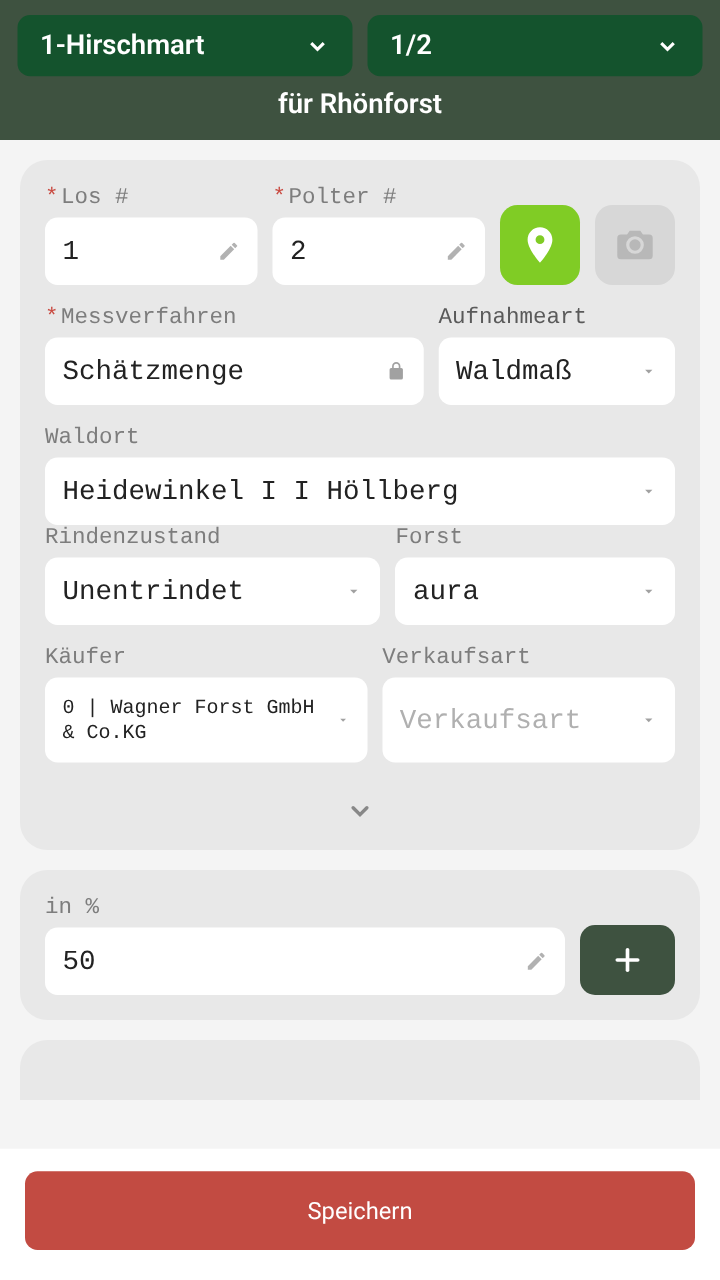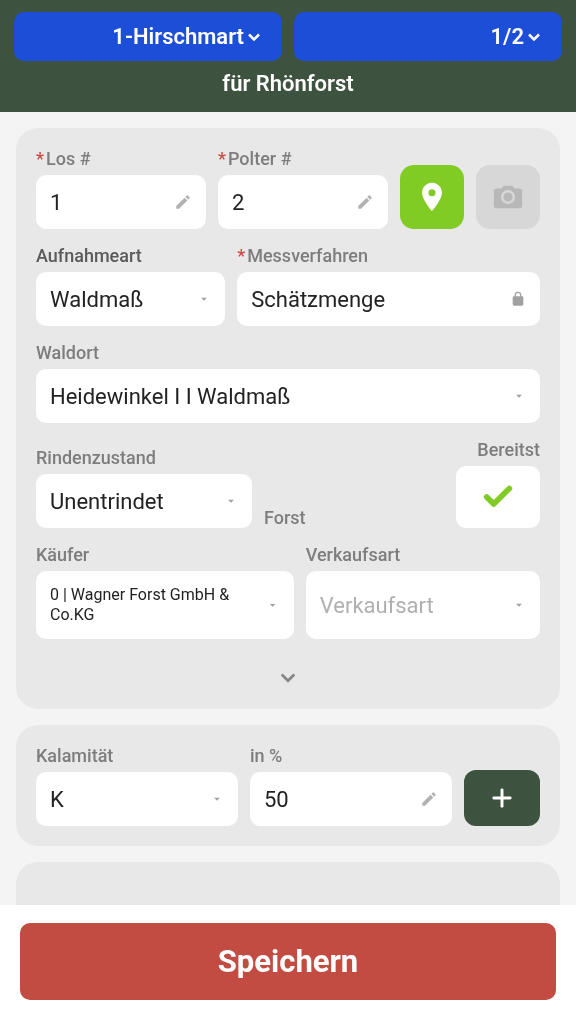"1-Hirschmart" .hsel { background: #1d4ed8 -> #14532d; justify-content: flex-end -> space-between }
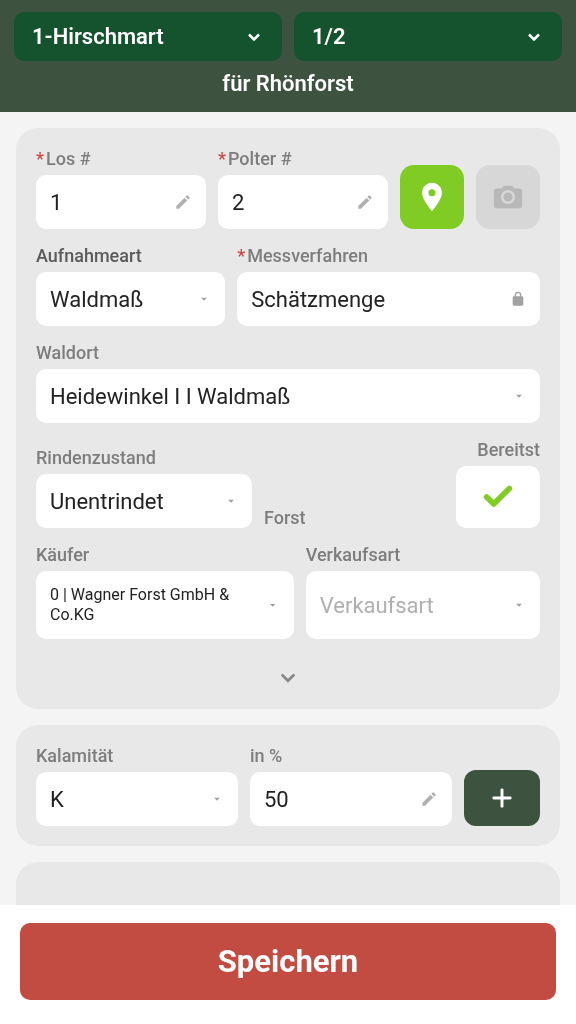"Los #" .card { font-family: none -> Liberation Mono, monospace }
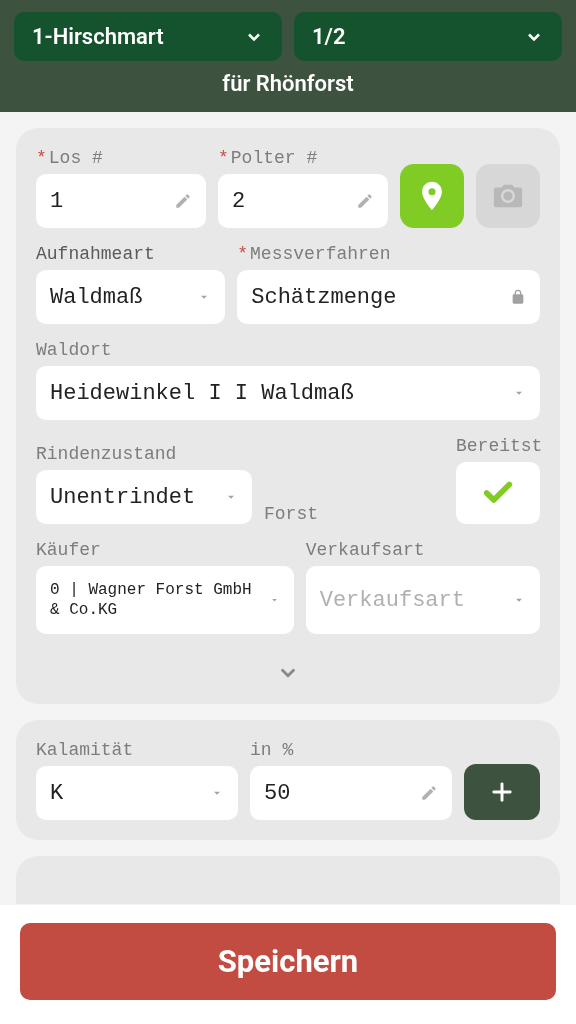"Aufnahmeart" div.fld { order: before "Messverfahren" -> after "Messverfahren" }
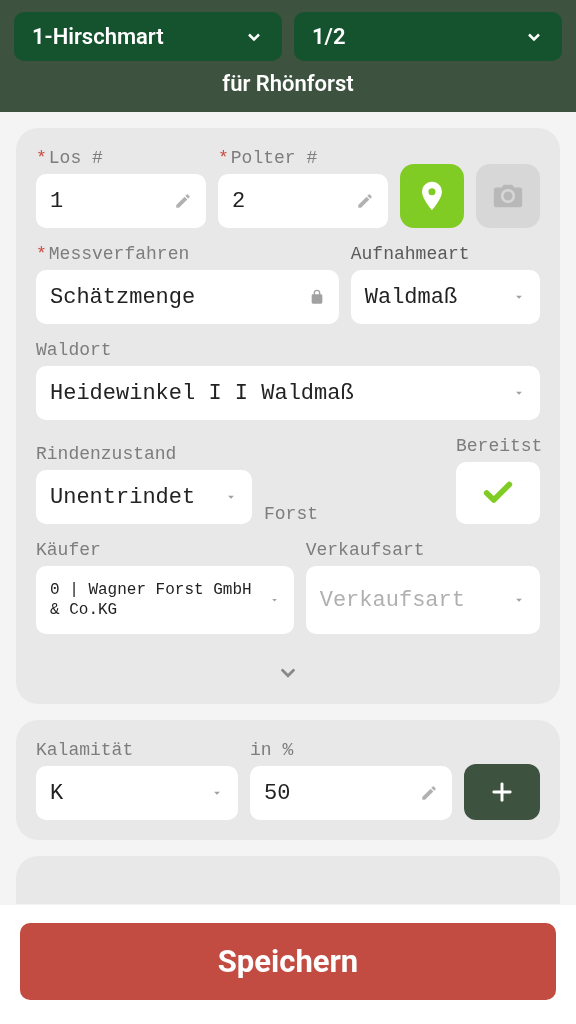"Waldort" div.fld { margin-bottom: 16px -> none }
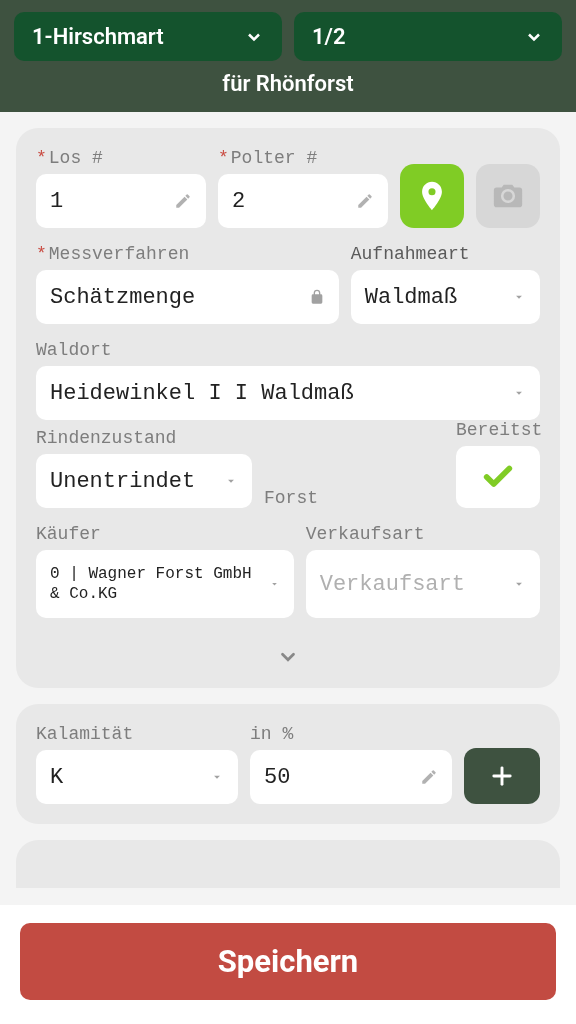"Heidewinkel I I Waldmaß" span { text: Waldmaß -> Höllberg }
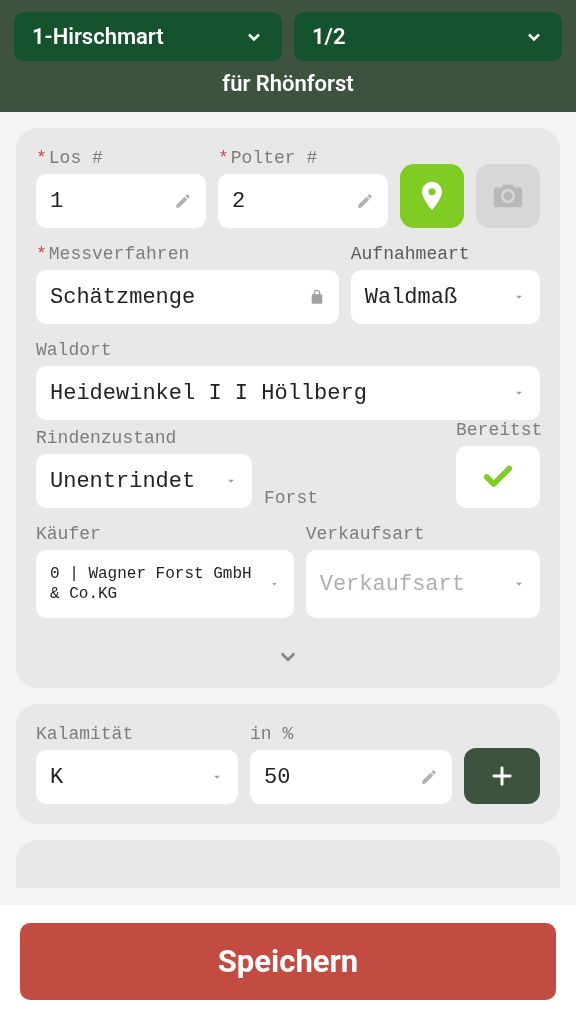"Bereitst" div.fld { html: <div> <div>Bereitst</div> <div> <svg> <polyline></polyline> </svg> </div> </div> -> none }
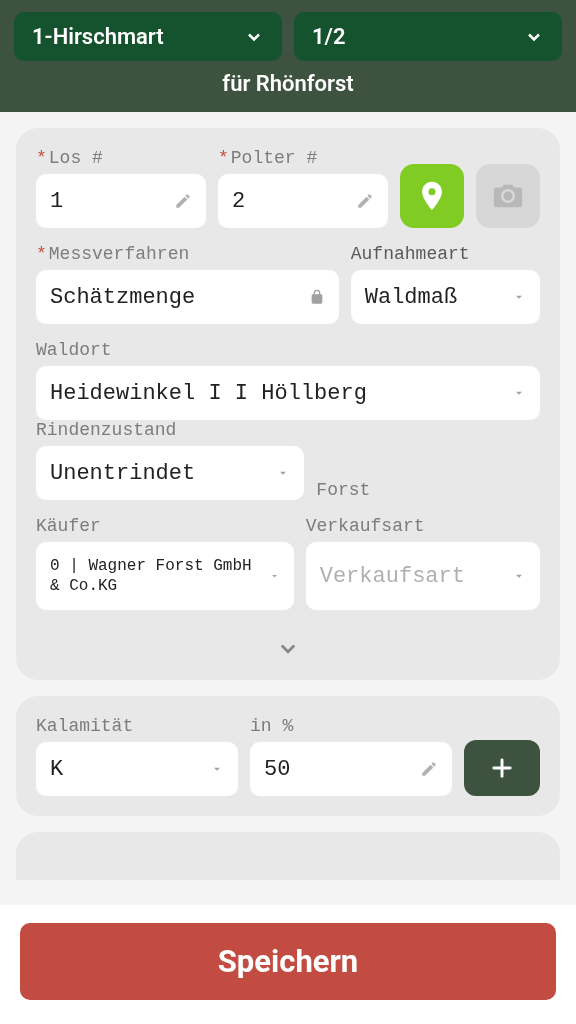"aura" div.input { html: none -> <div> <span>aura</span> <svg> <path></path> </svg> </div> }
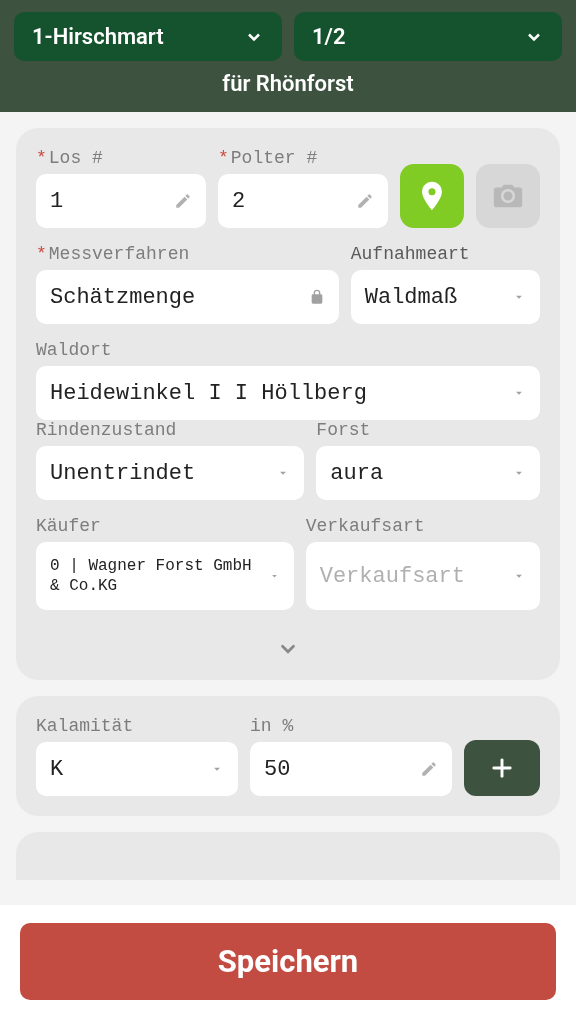"Kalamität" div.fld { html: <div> <div>Kalamität</div> <div> <span>K</span> <svg> <path></path> </svg> </div> </div> -> none }
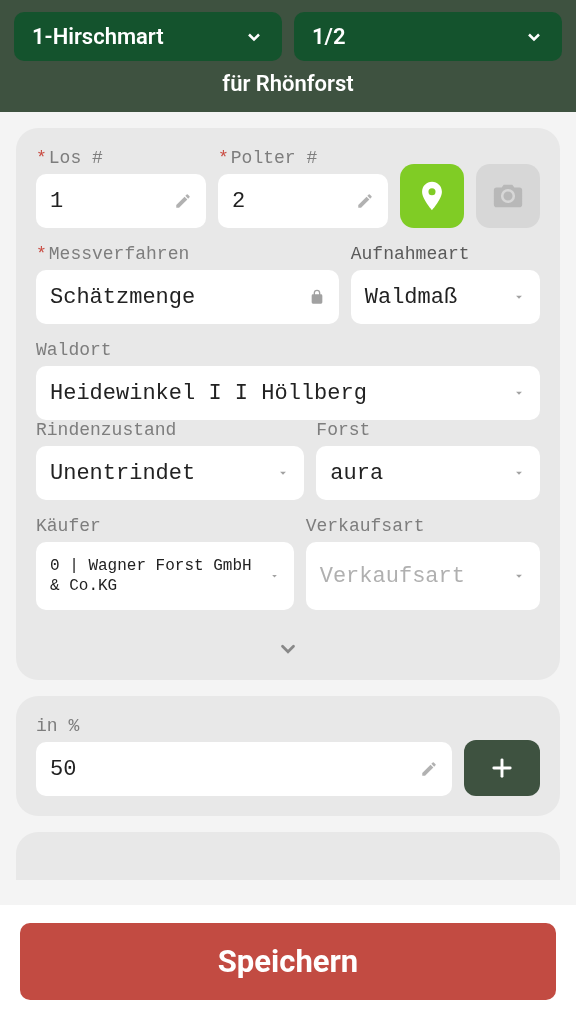"Speichern" .savebtn { font-size: 31px -> 19px; font-weight: 700 -> 400 }
